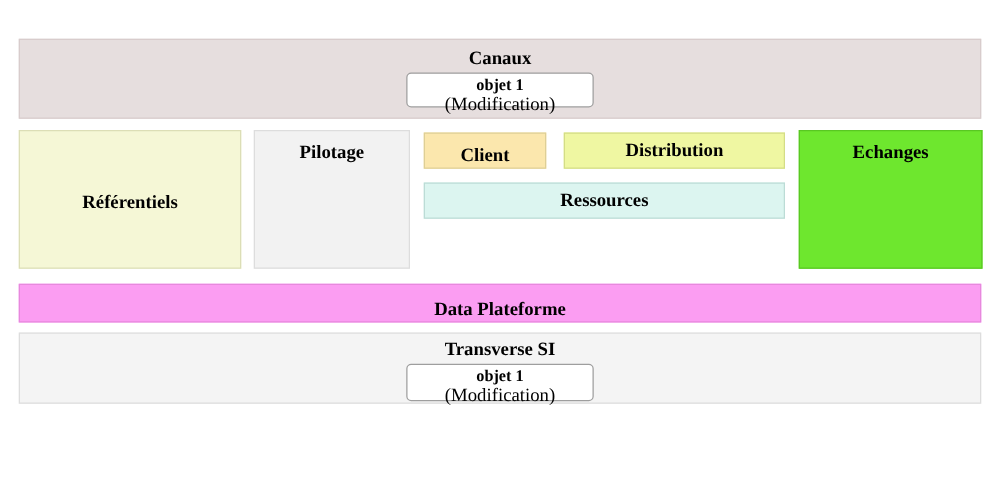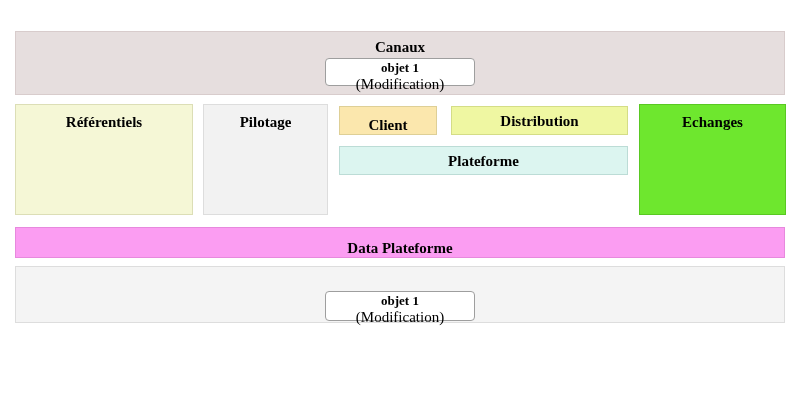"Référentiels" .zone.referentiels .zone-title { margin-top: none -> 40px }
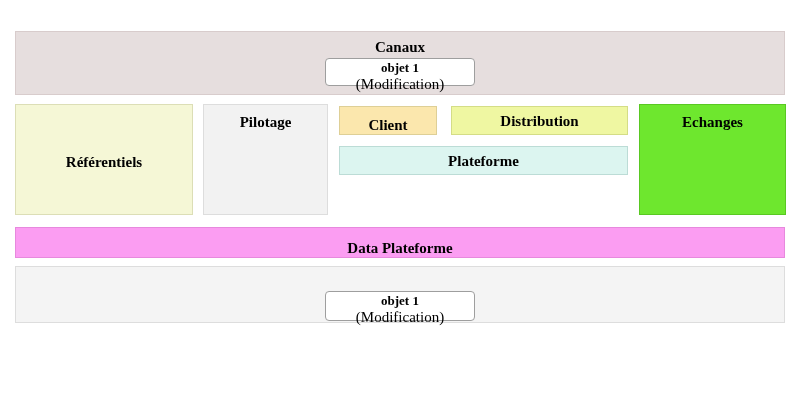"Plateforme" div.zone-title { text: Plateforme -> Ressources }
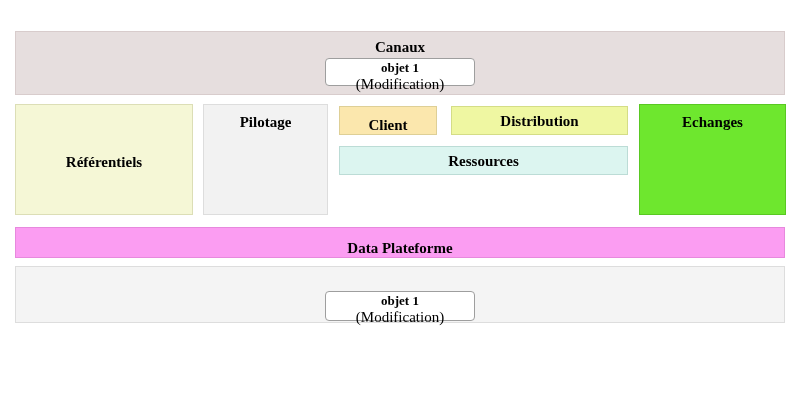"Transverse SI" div.zone-title { html: none -> <div>Transverse SI</div> }
